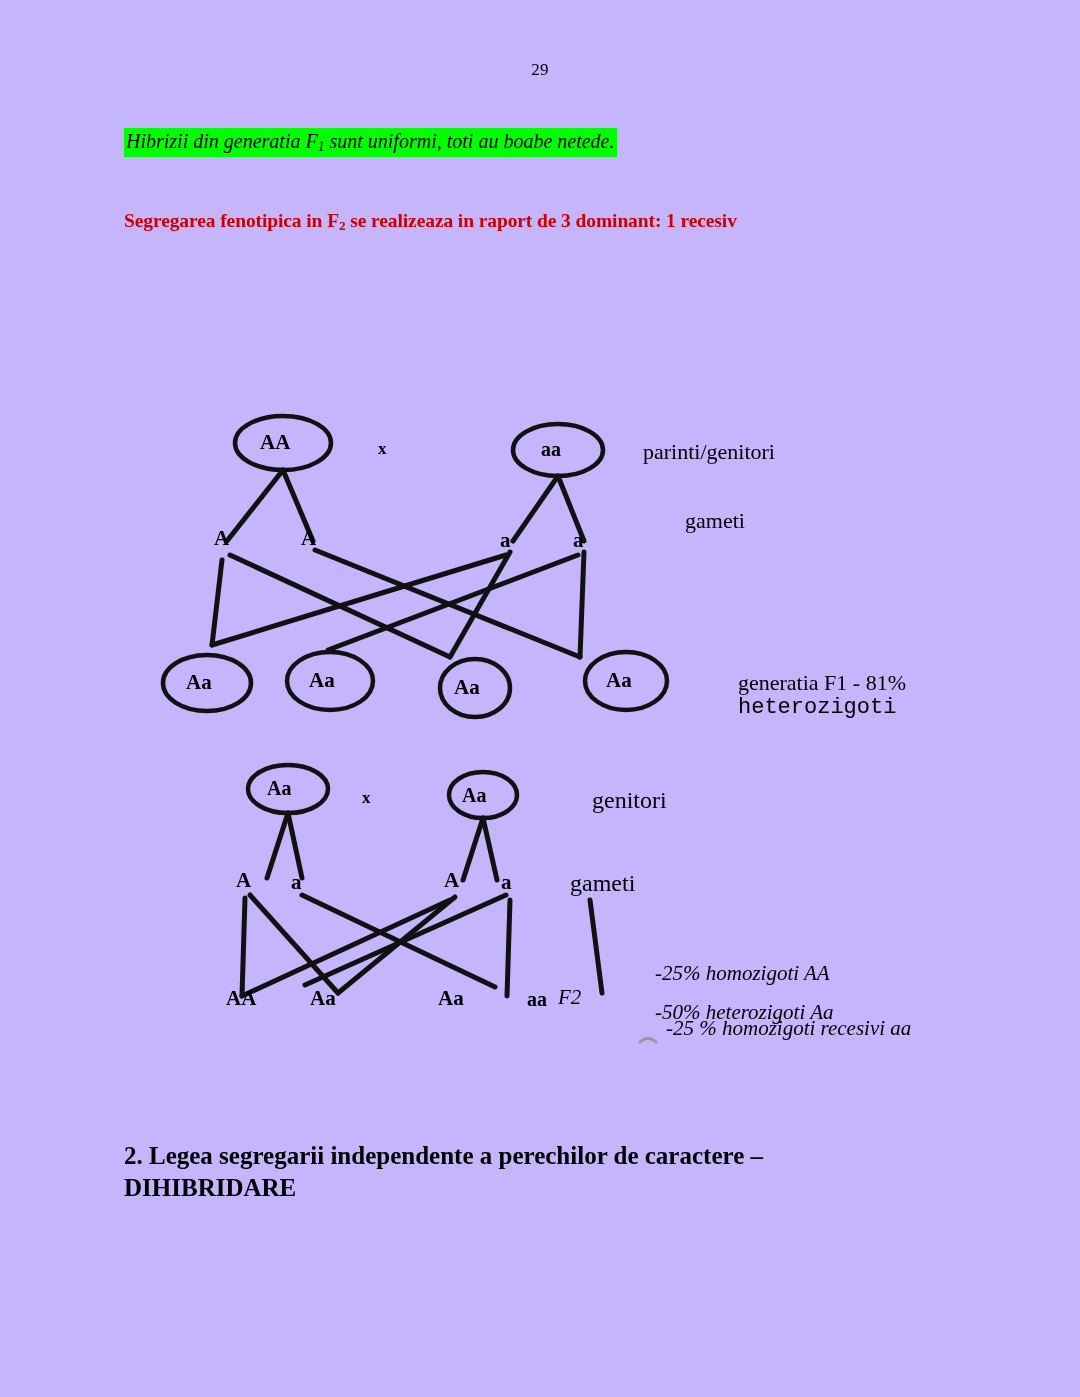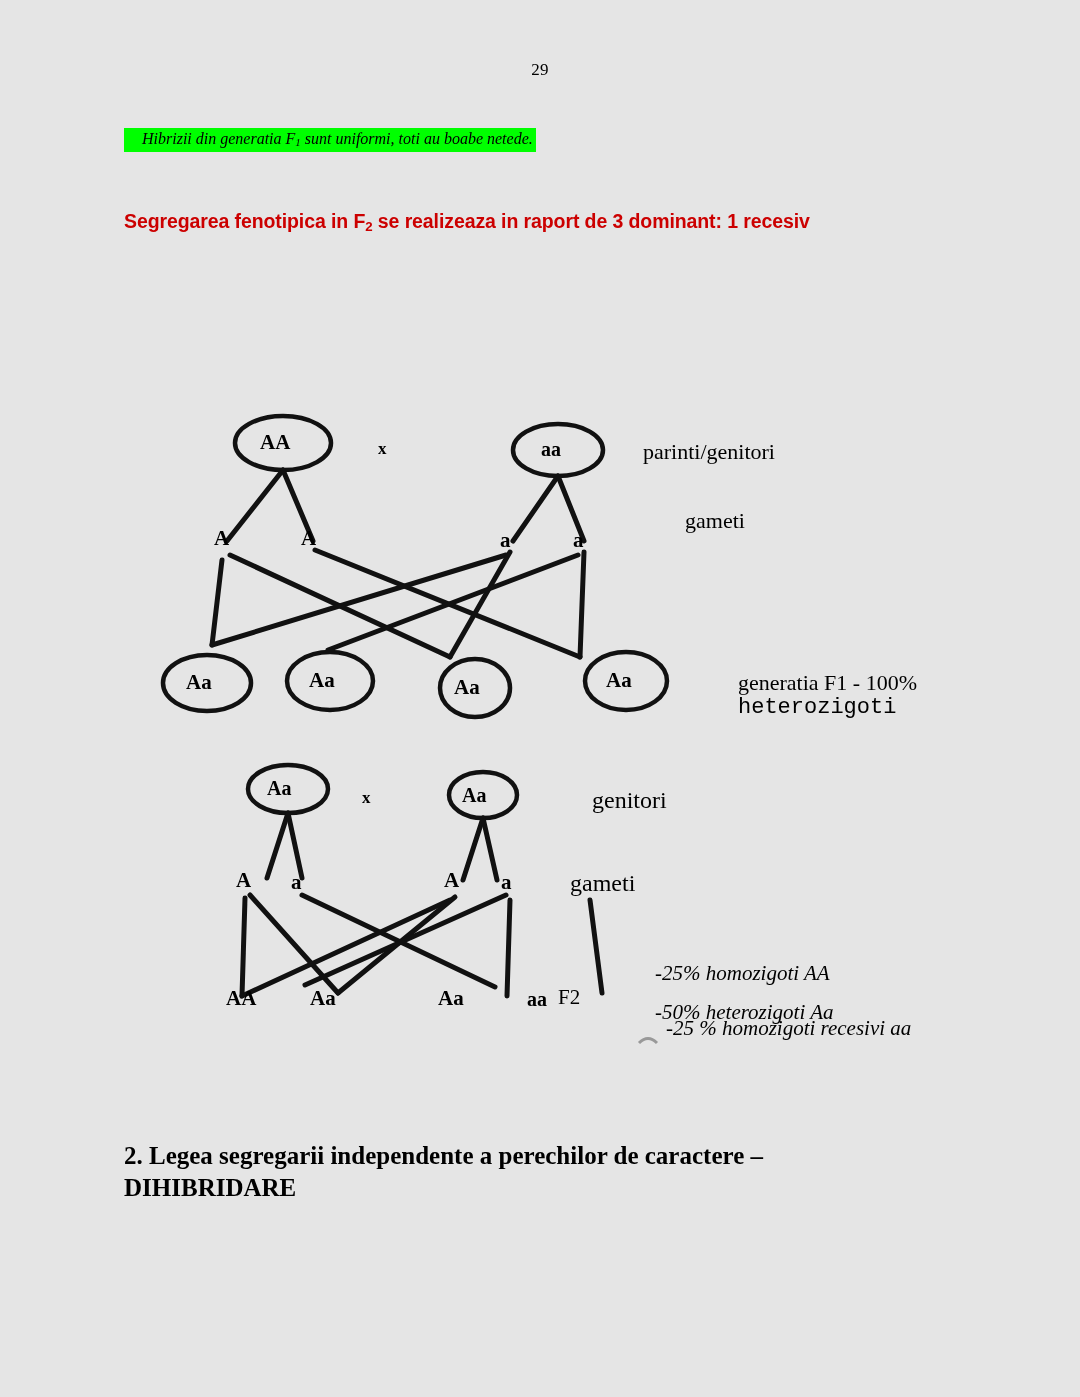"29" #page { background: #e5e5e5 -> #c4b5fd }
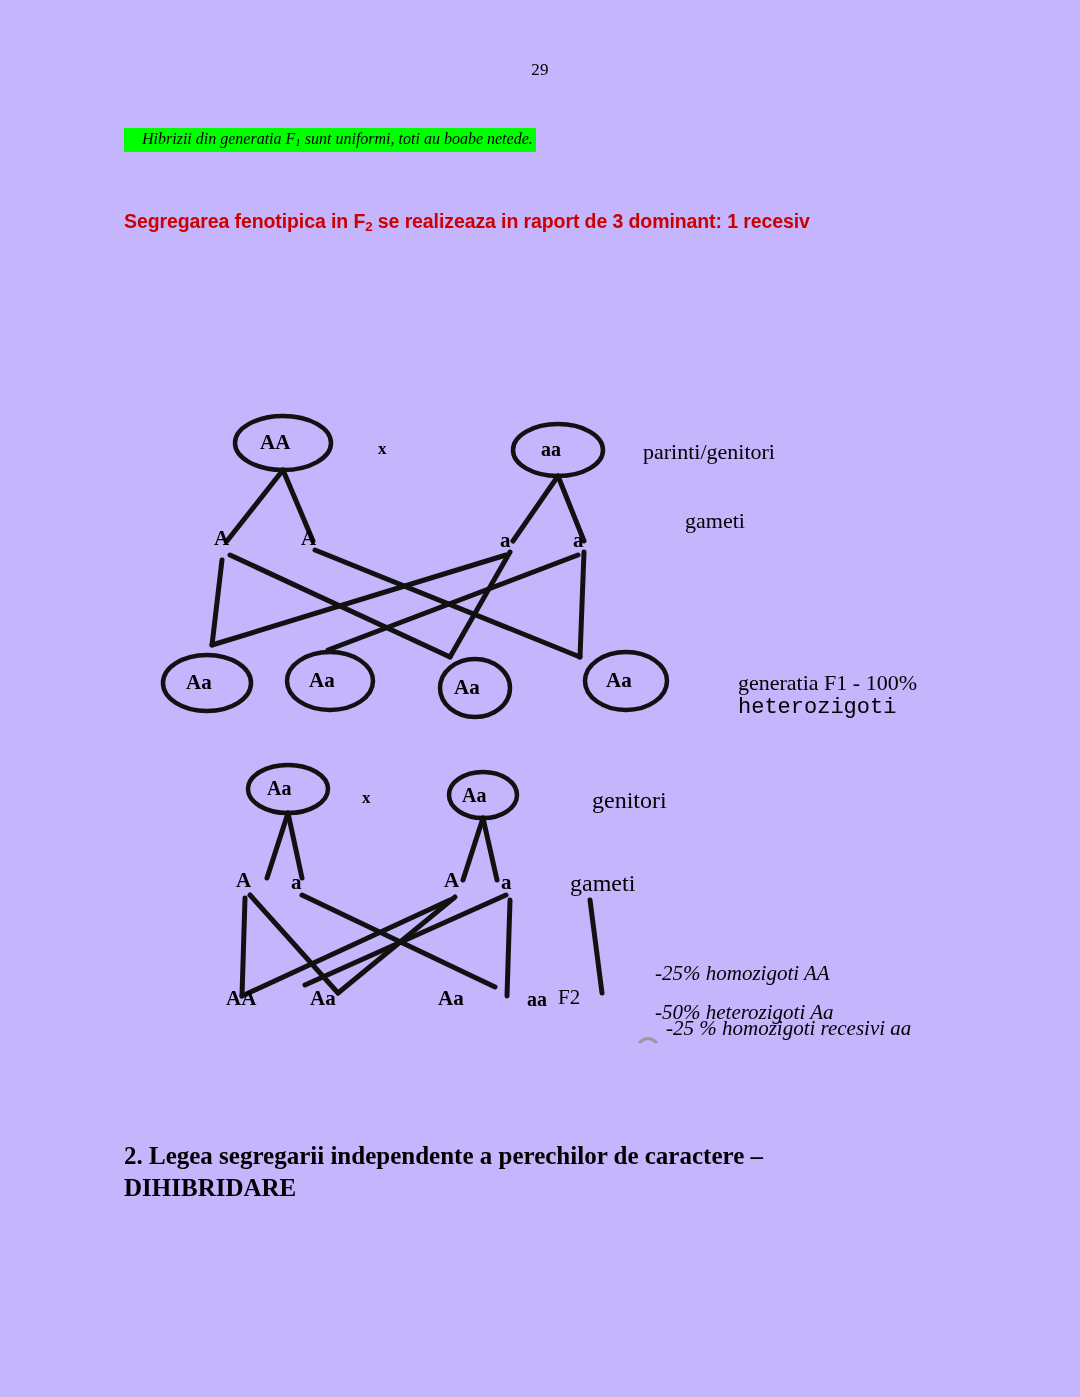"Hibrizii din generatia F1 sunt" .highlight-line { font-size: 16px -> 20px; padding: 2px 3px 3px 18px -> 2px 3px 3px 2px }
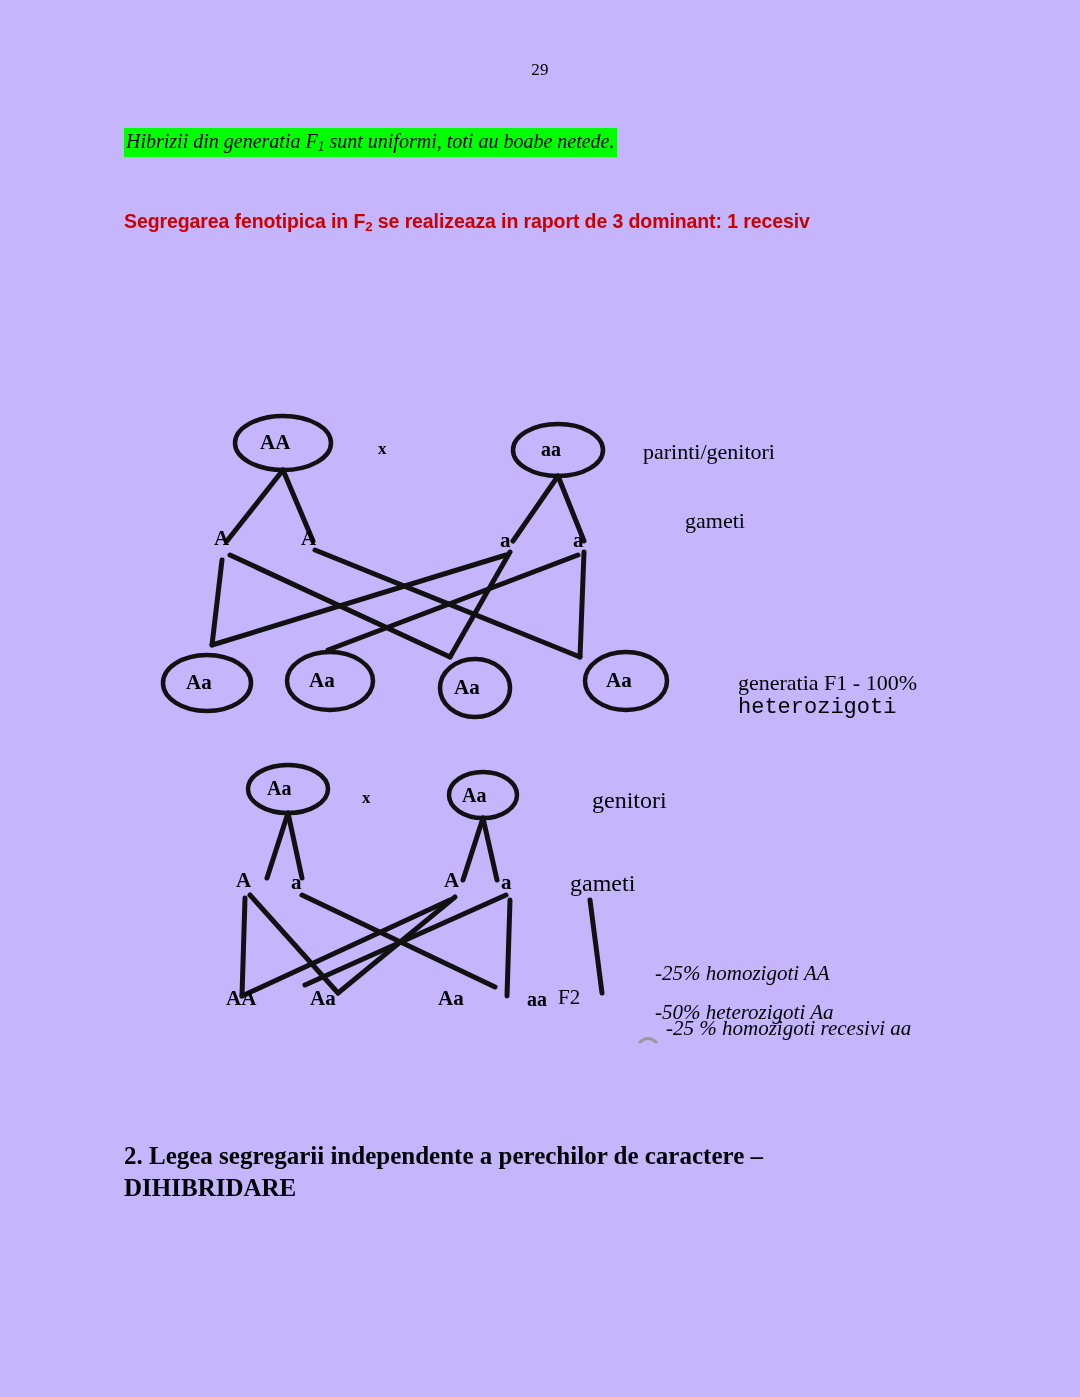"Segregarea fenotipica in F2 se" .red-line { font-family: Liberation Sans, sans-serif -> Liberation Serif, serif }
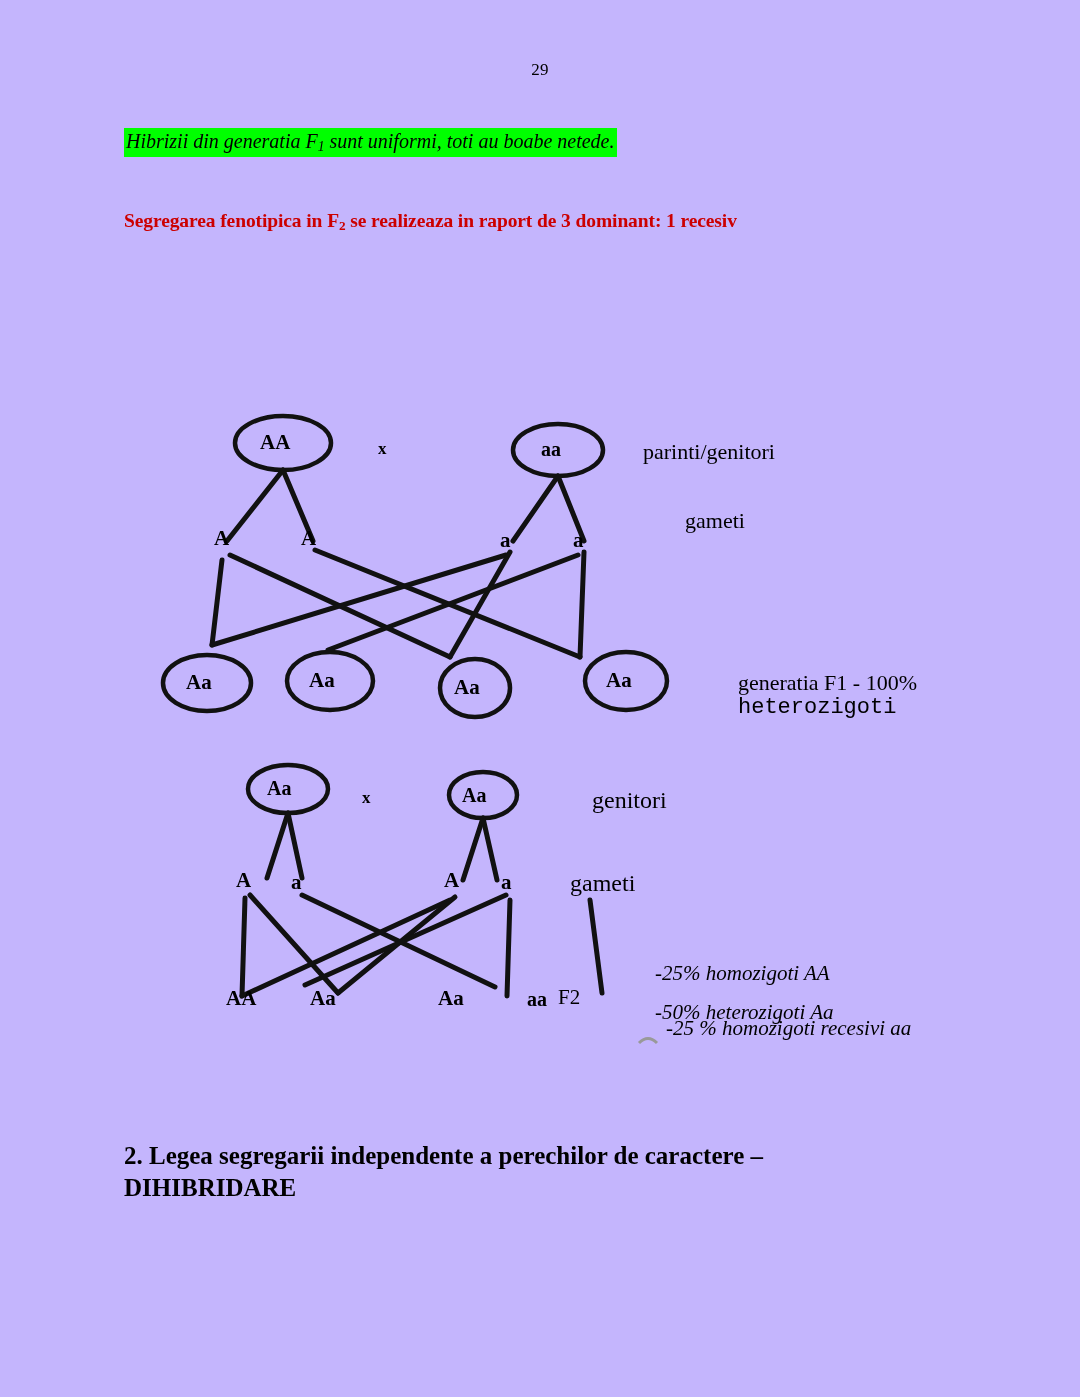"generatia F1 - 100%" div.dlabel { text: 100% -> 81% }
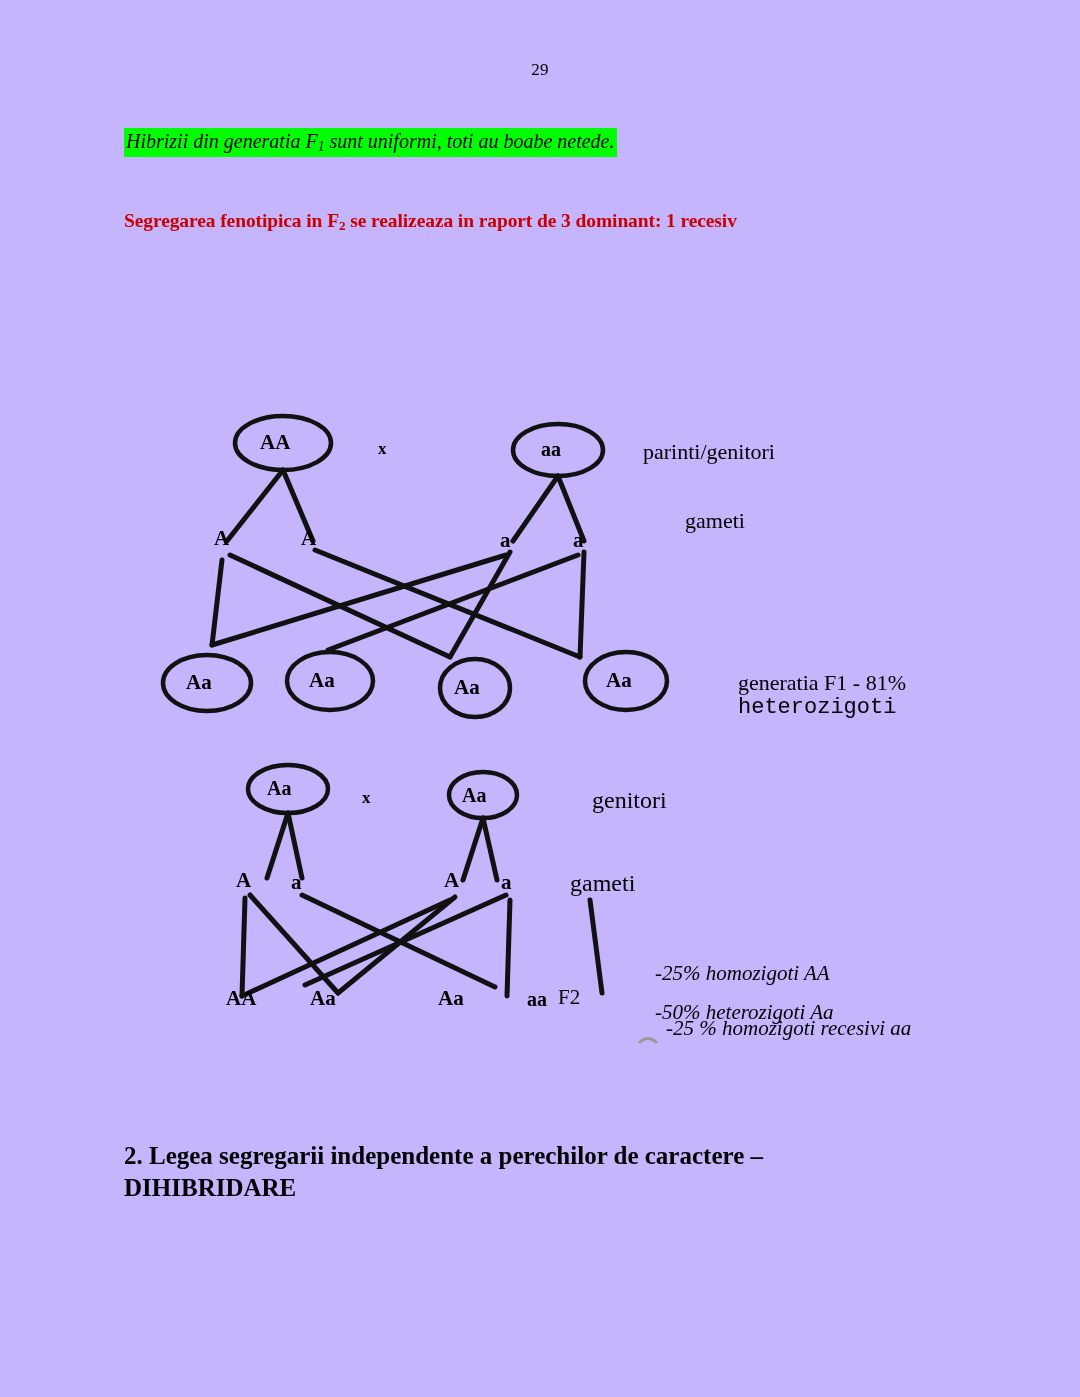"F2" div.dlabel { font-style: none -> italic }
